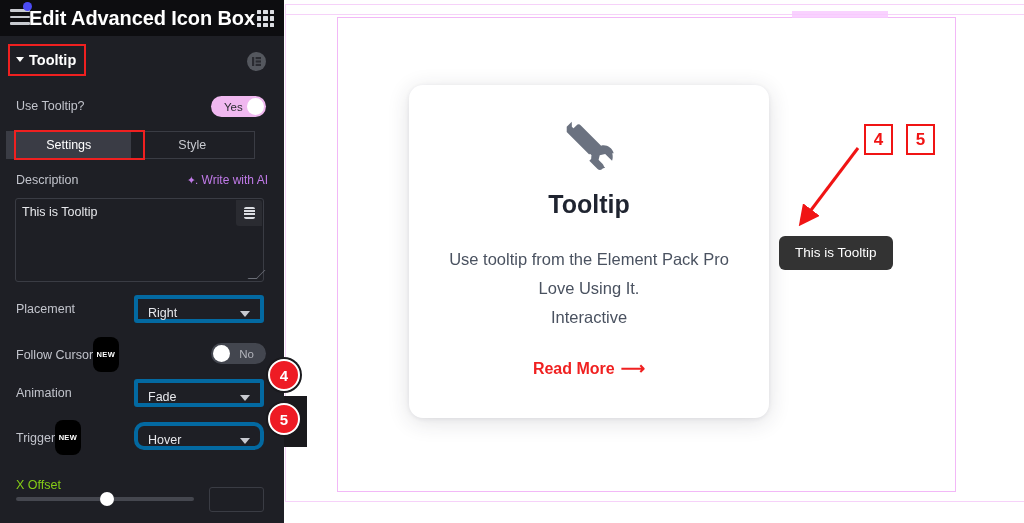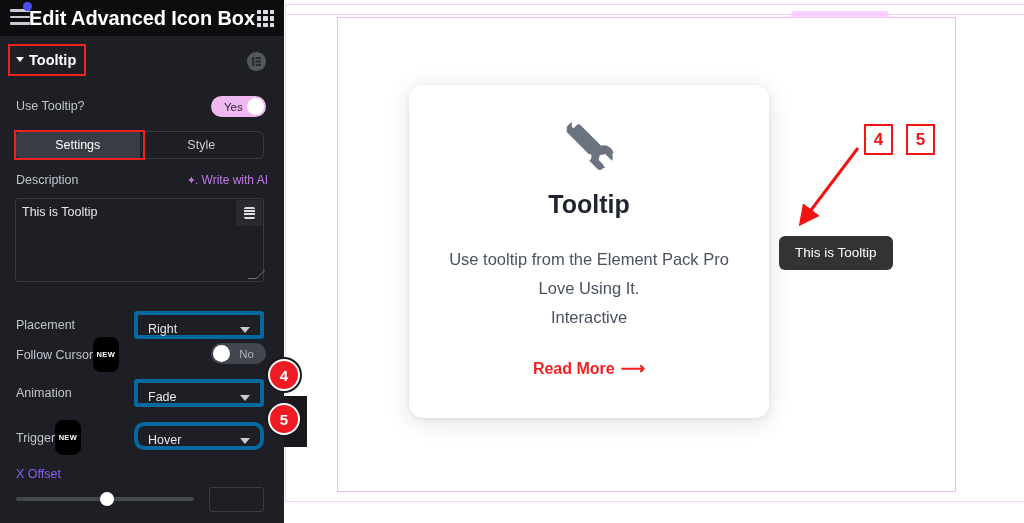"Settings" #tabs { border-radius: 6px -> 0; left: 15px -> 6px }
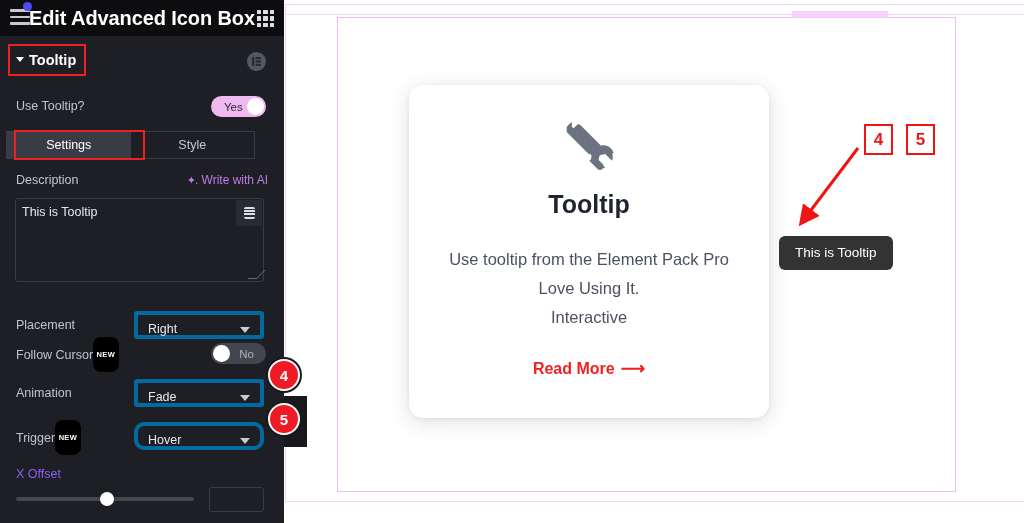"Placement" div.row { top: 309px -> 293px }
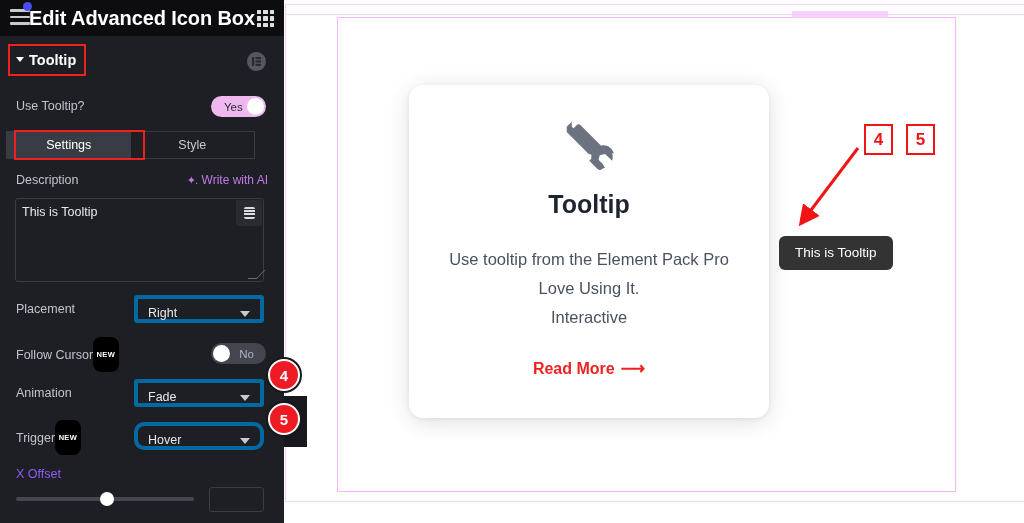"X Offset" #xoff-label { color: #8b5cf6 -> #84cc16; top: 467px -> 478px }
